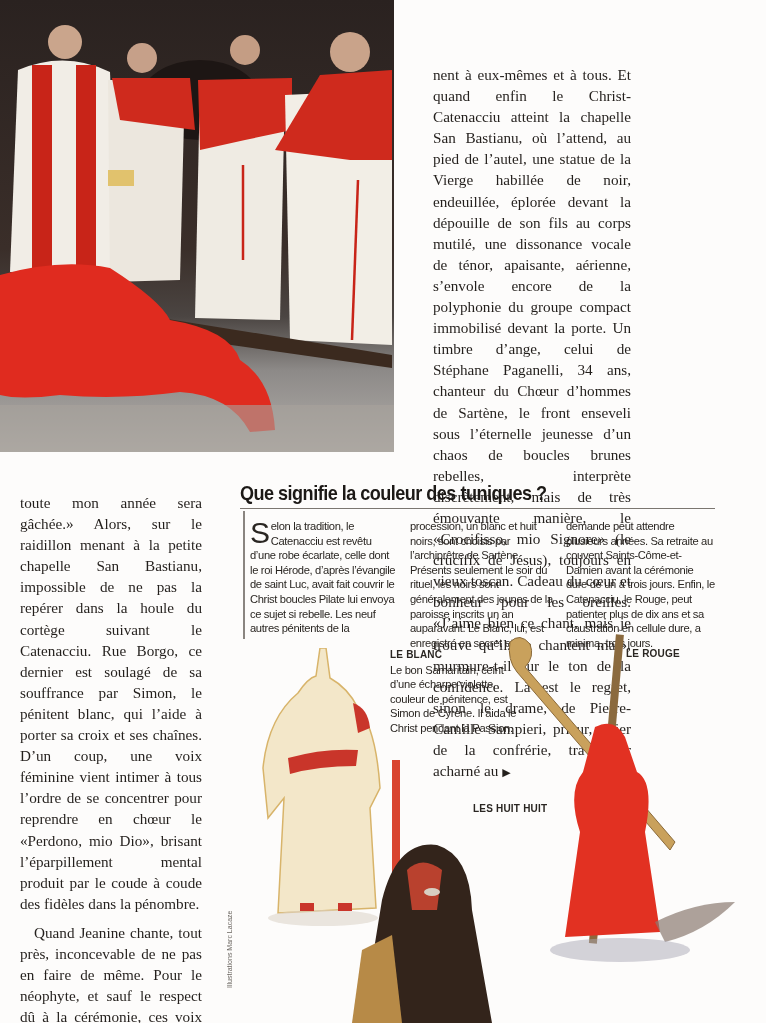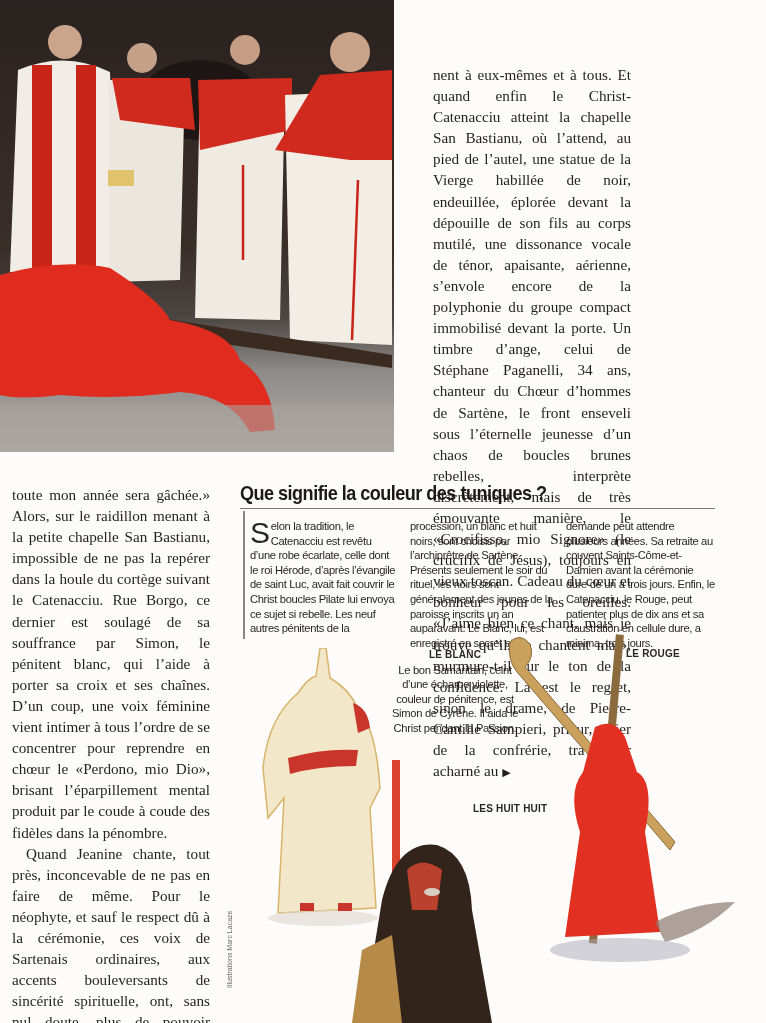"toute mon année sera gâchée.»" #col-left p { margin: 0 -> 8px }
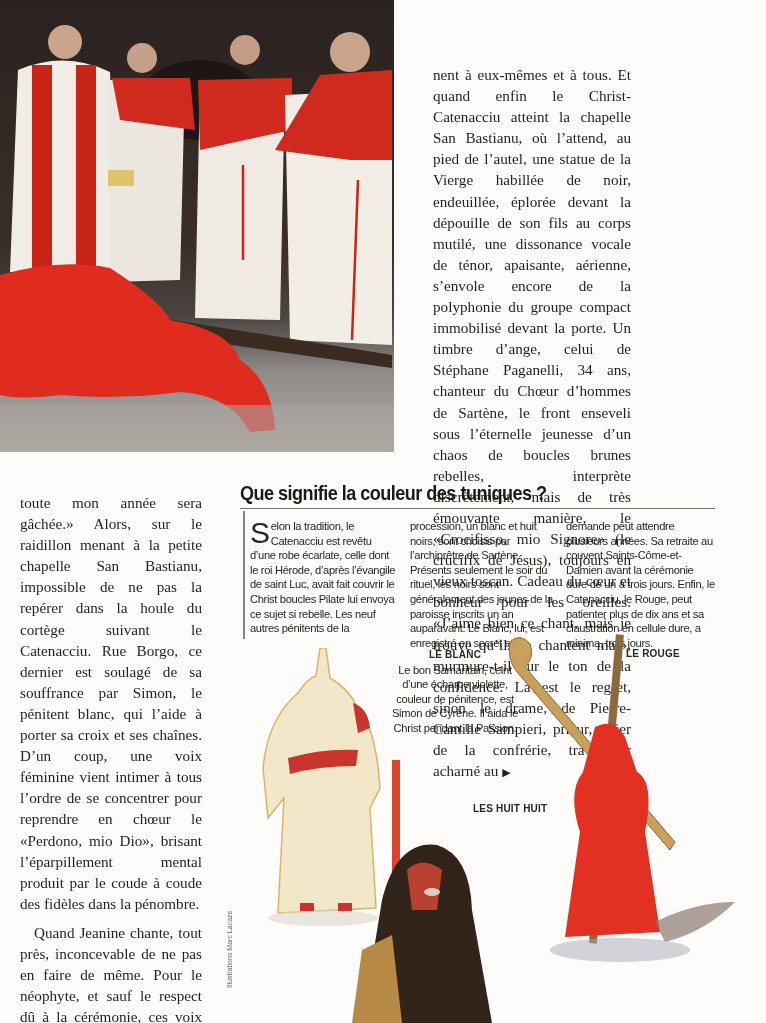"LE BLANC" #cap-blanc { text-align: center -> none }
